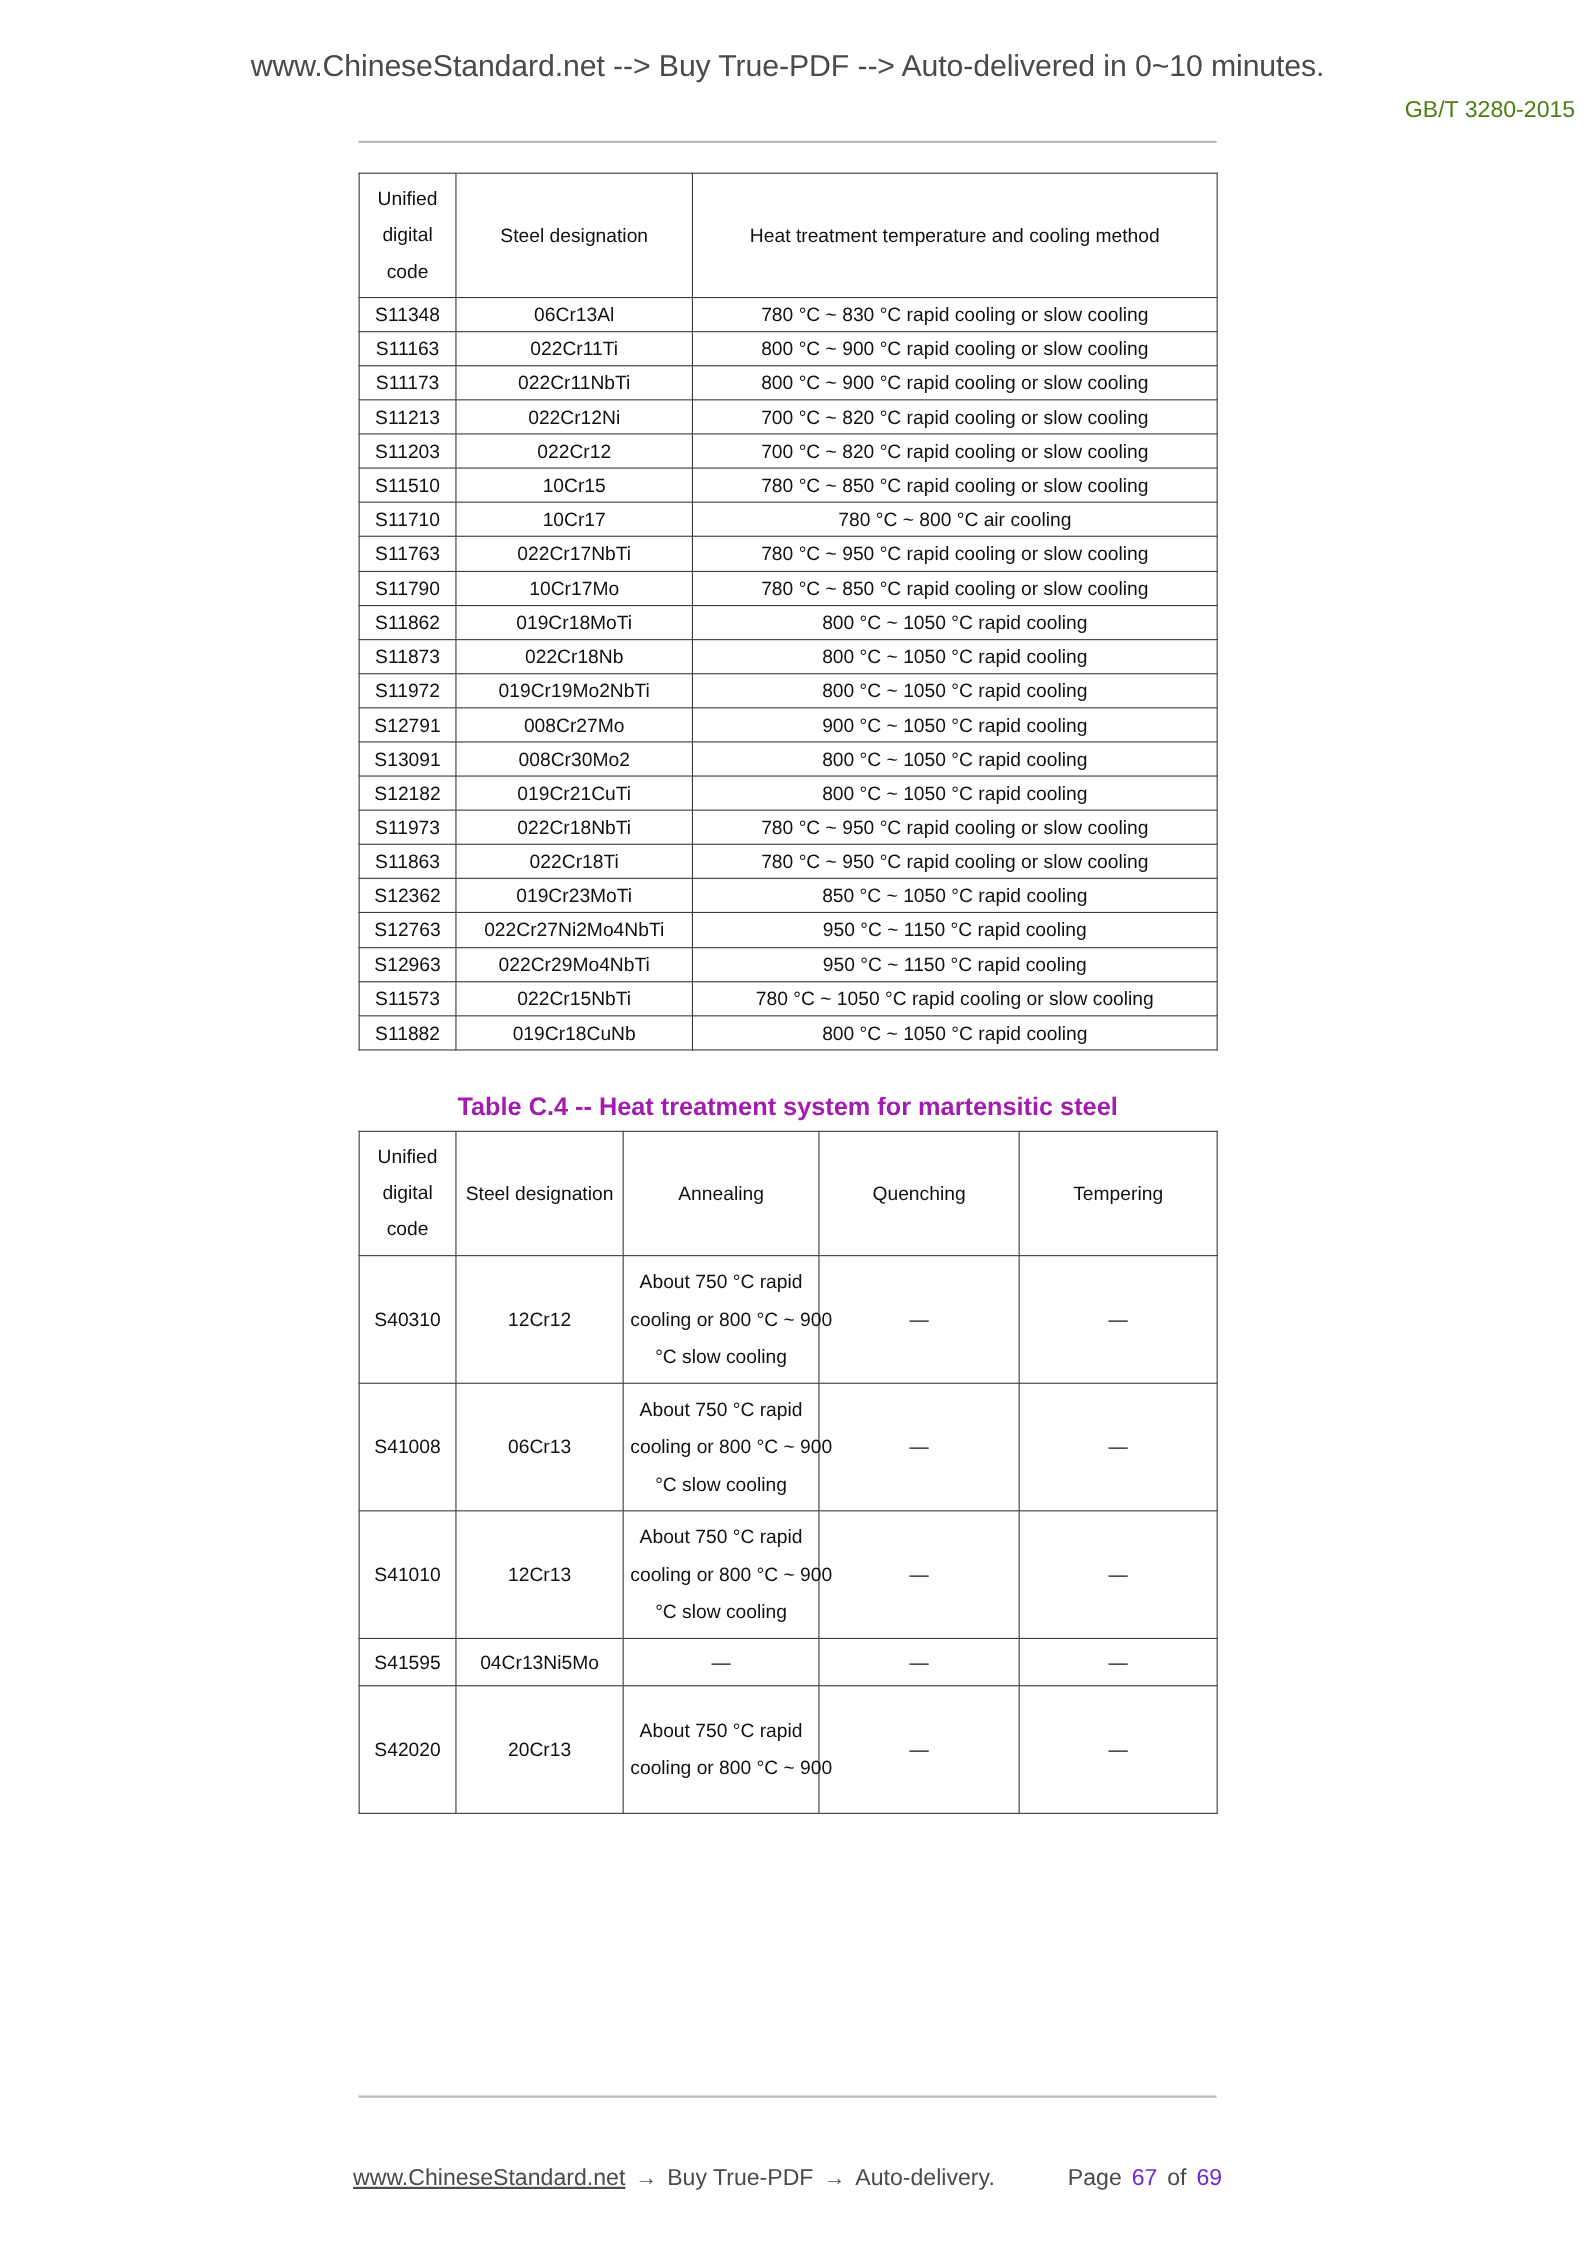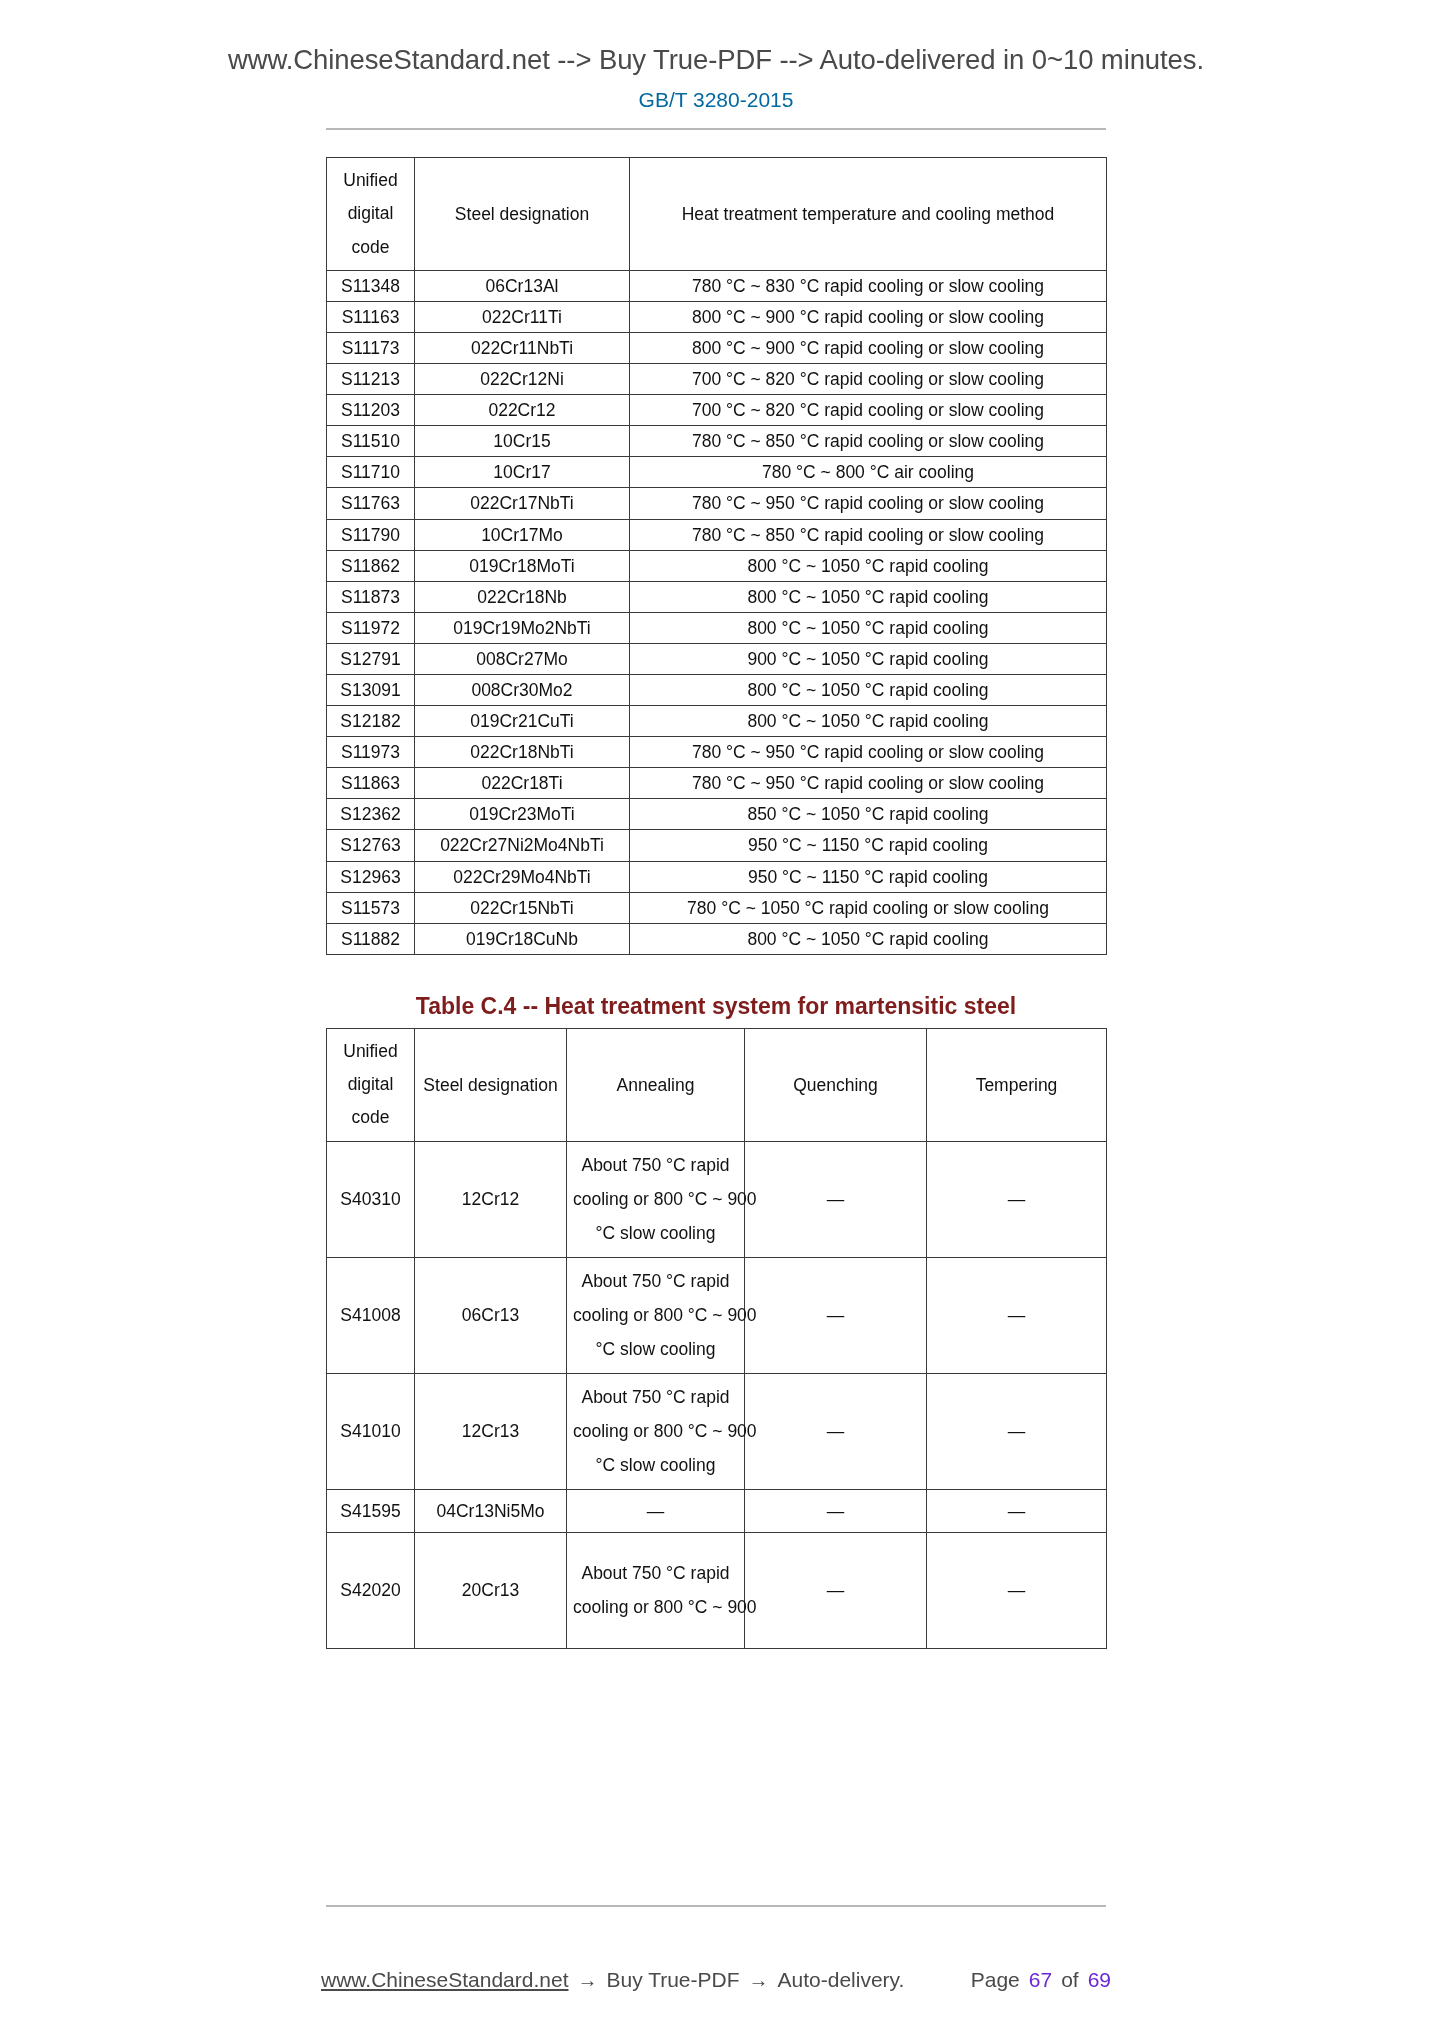"GB/T 3280-2015" .hdr-line2 { color: #0369a1 -> #4d7c0f; text-align: none -> right }
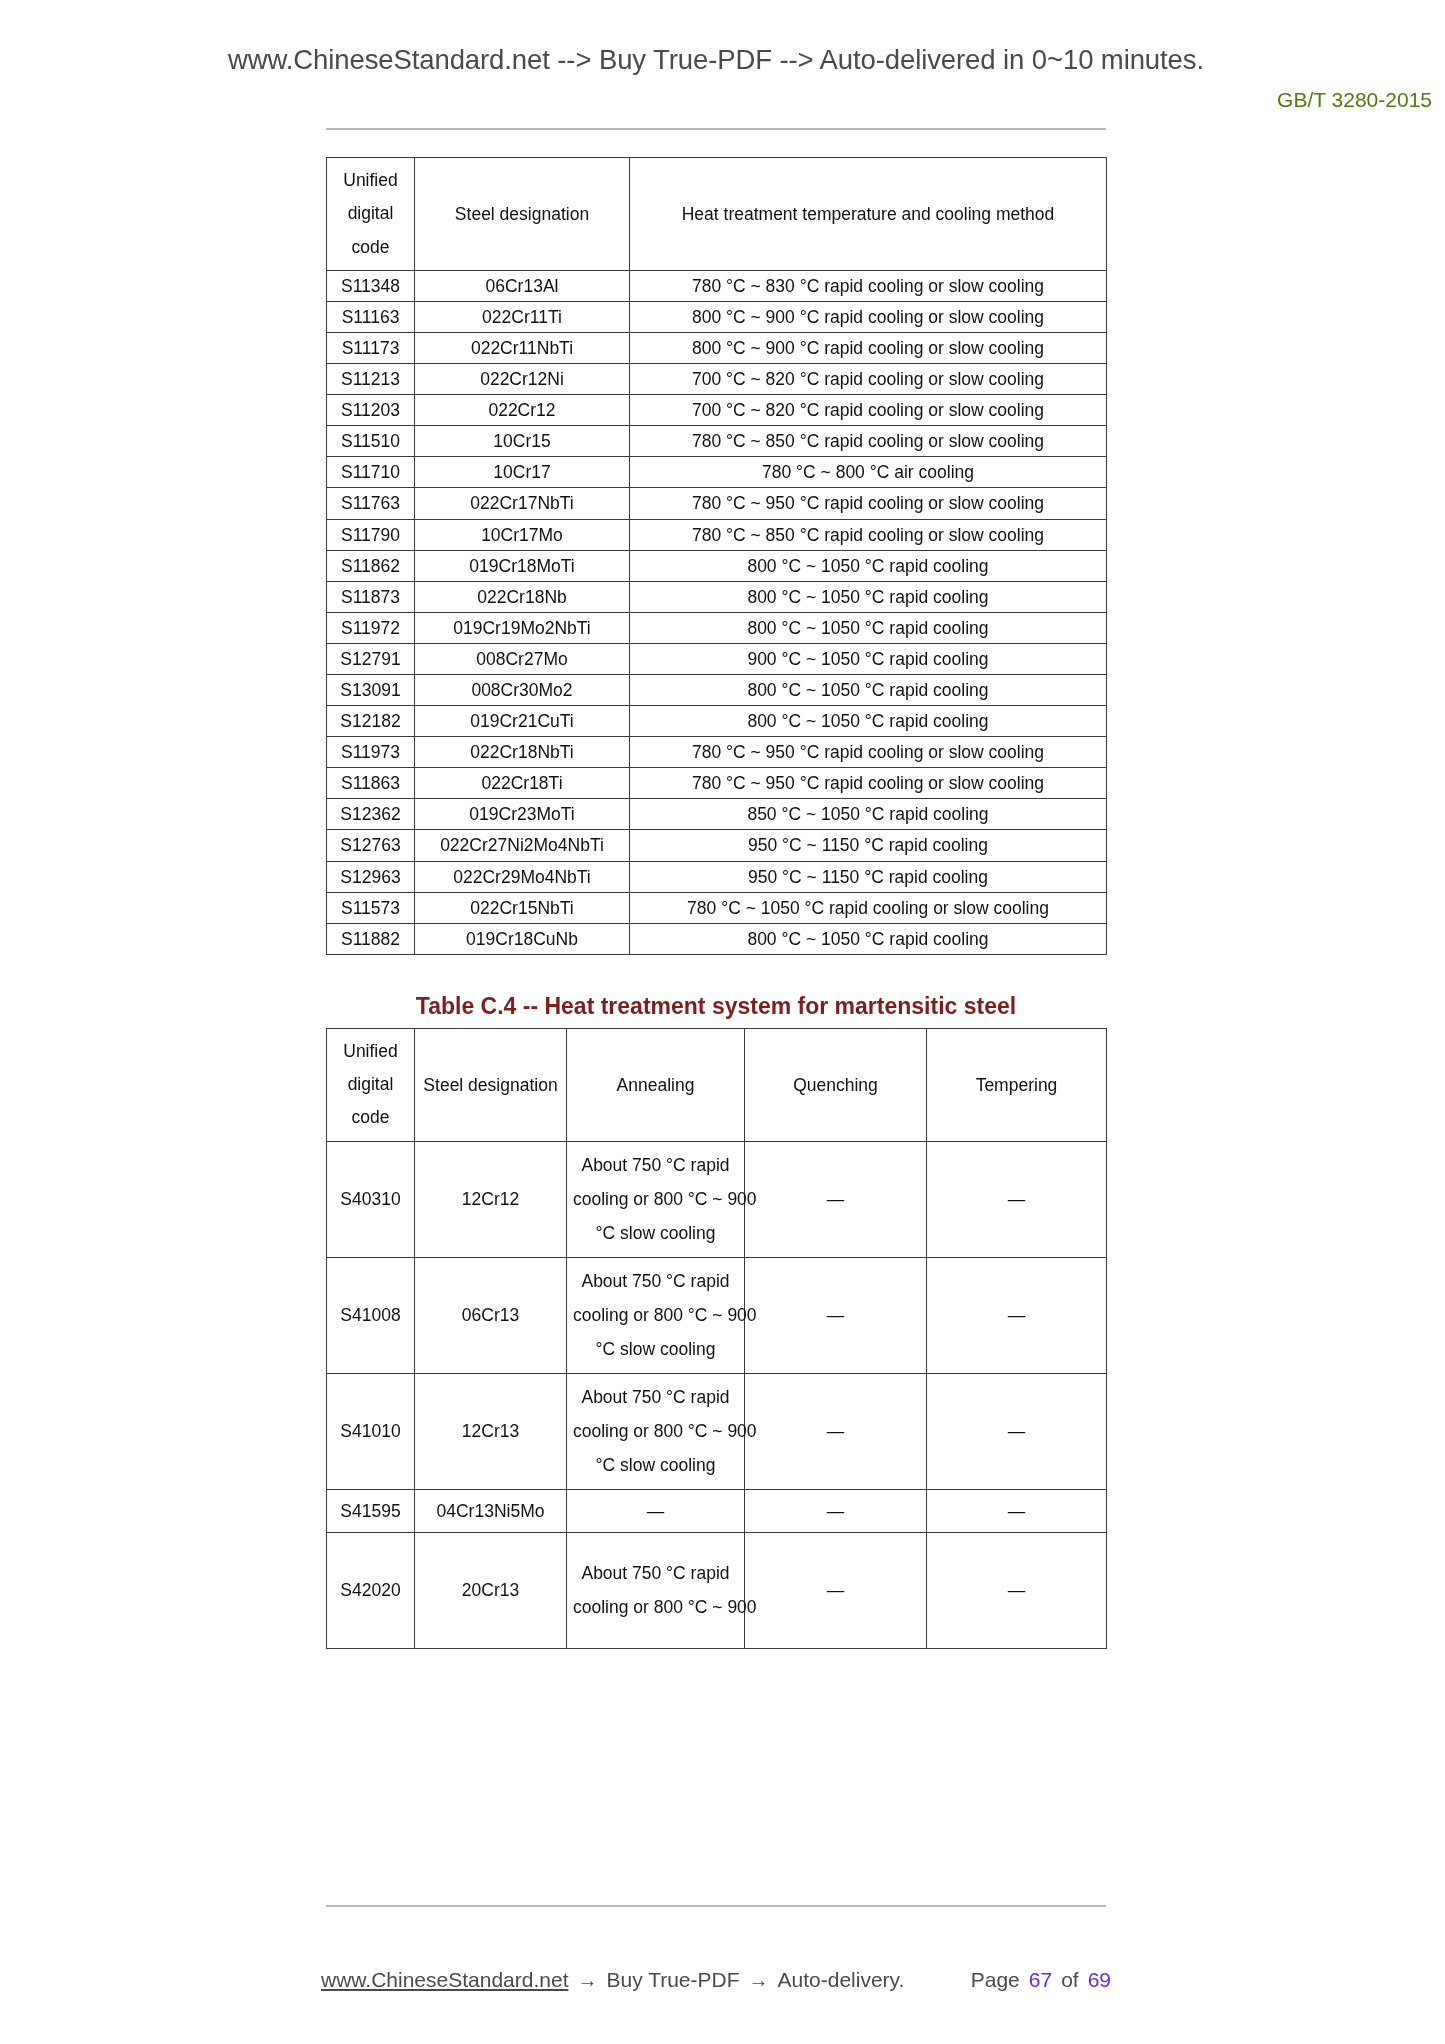"Table C.4 -- Heat treatment" .tbl-title { color: #7f1d1d -> #a21caf }
